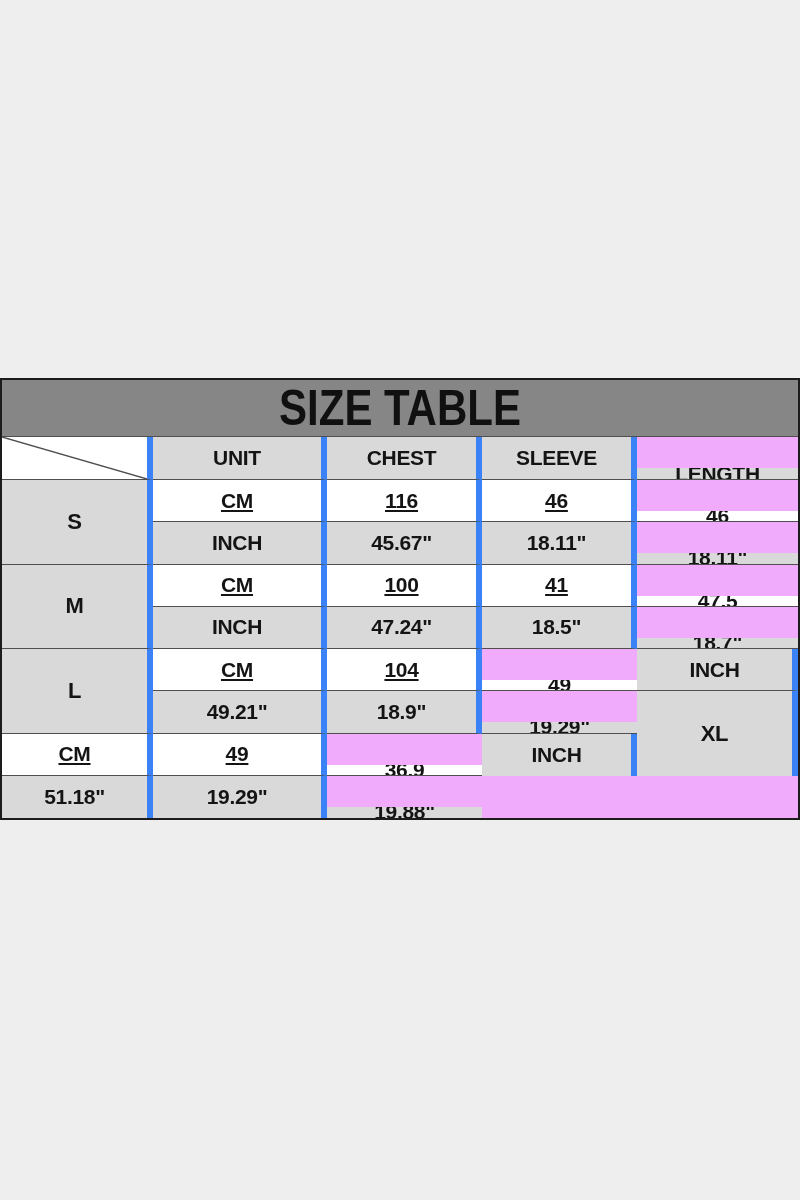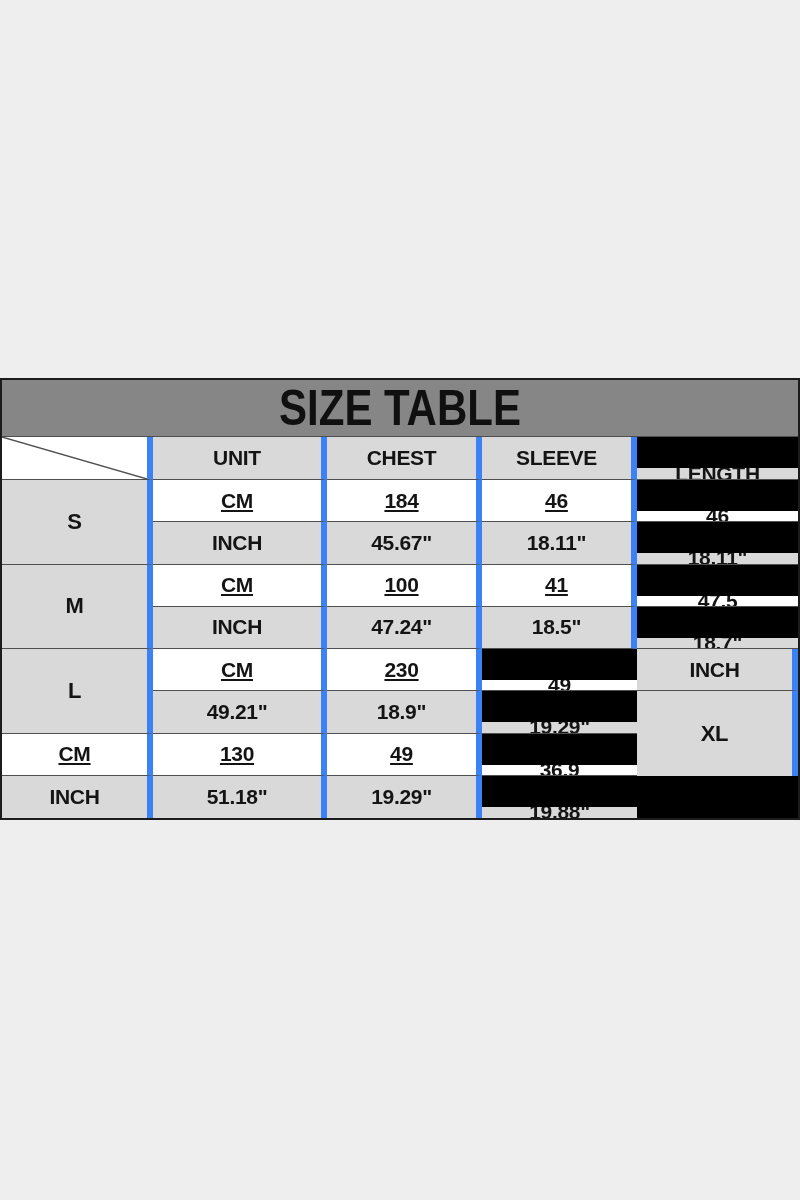"SIZE TABLE" .size-table { background: #000000 -> #f0abfc }
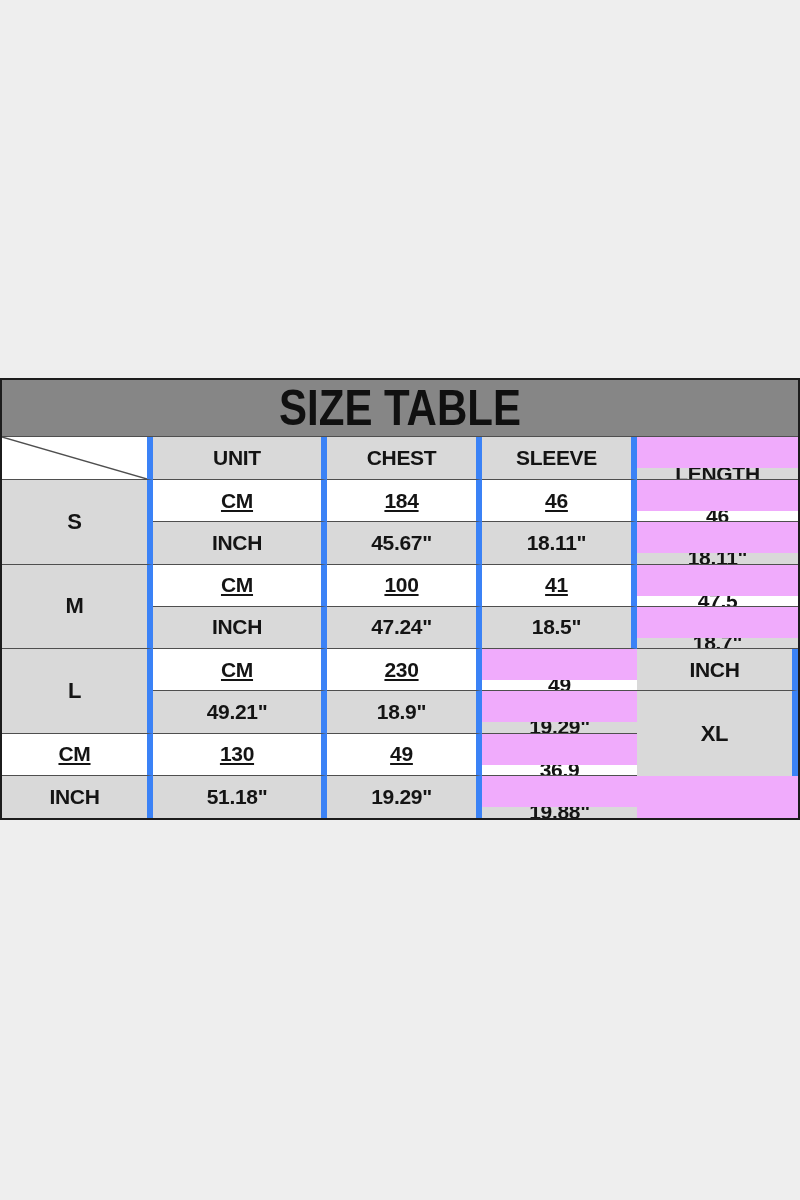"184" div.cell { text: 184 -> 116 }
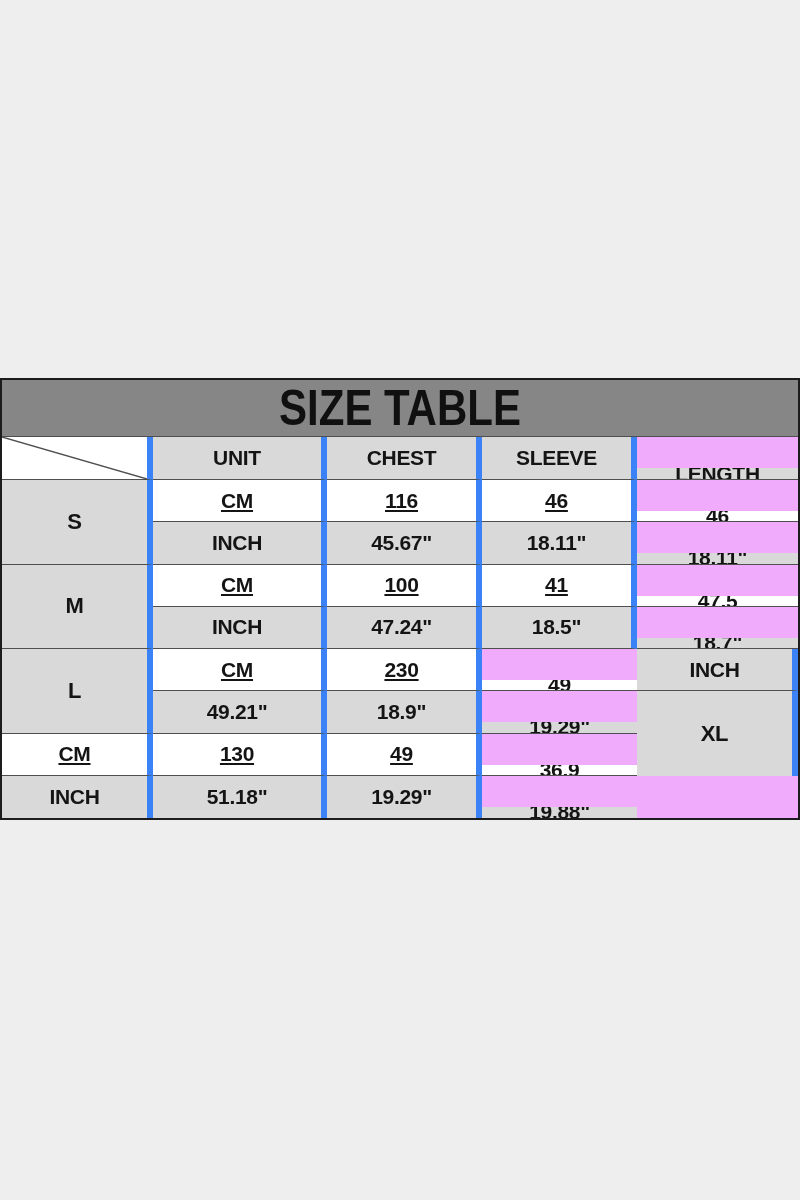"230" div.cell { text: 230 -> 104 }
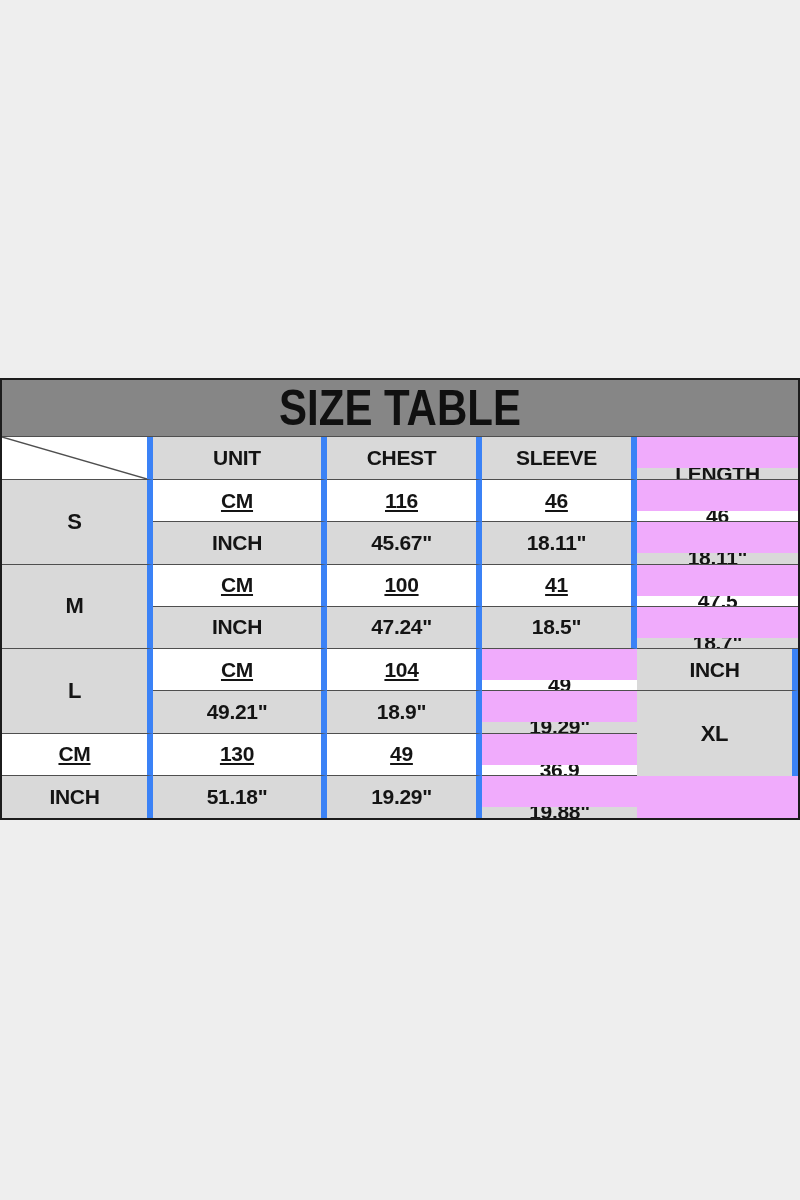"130" div.cell { html: <div>130</div> -> none }
